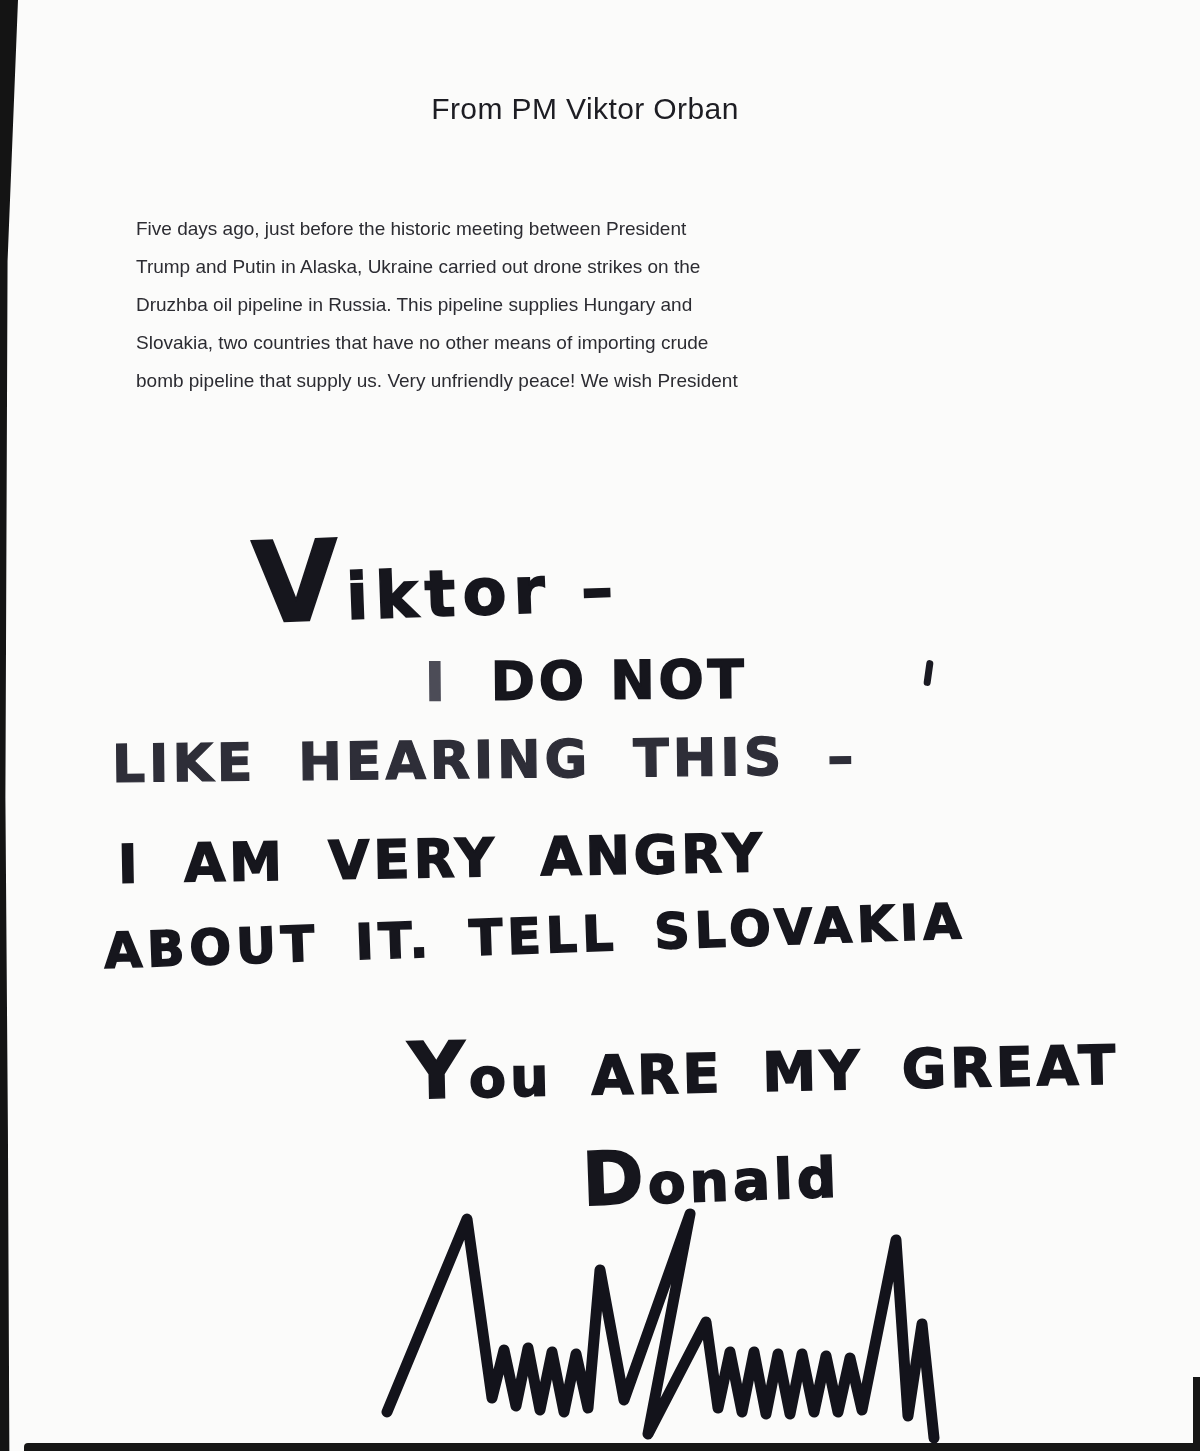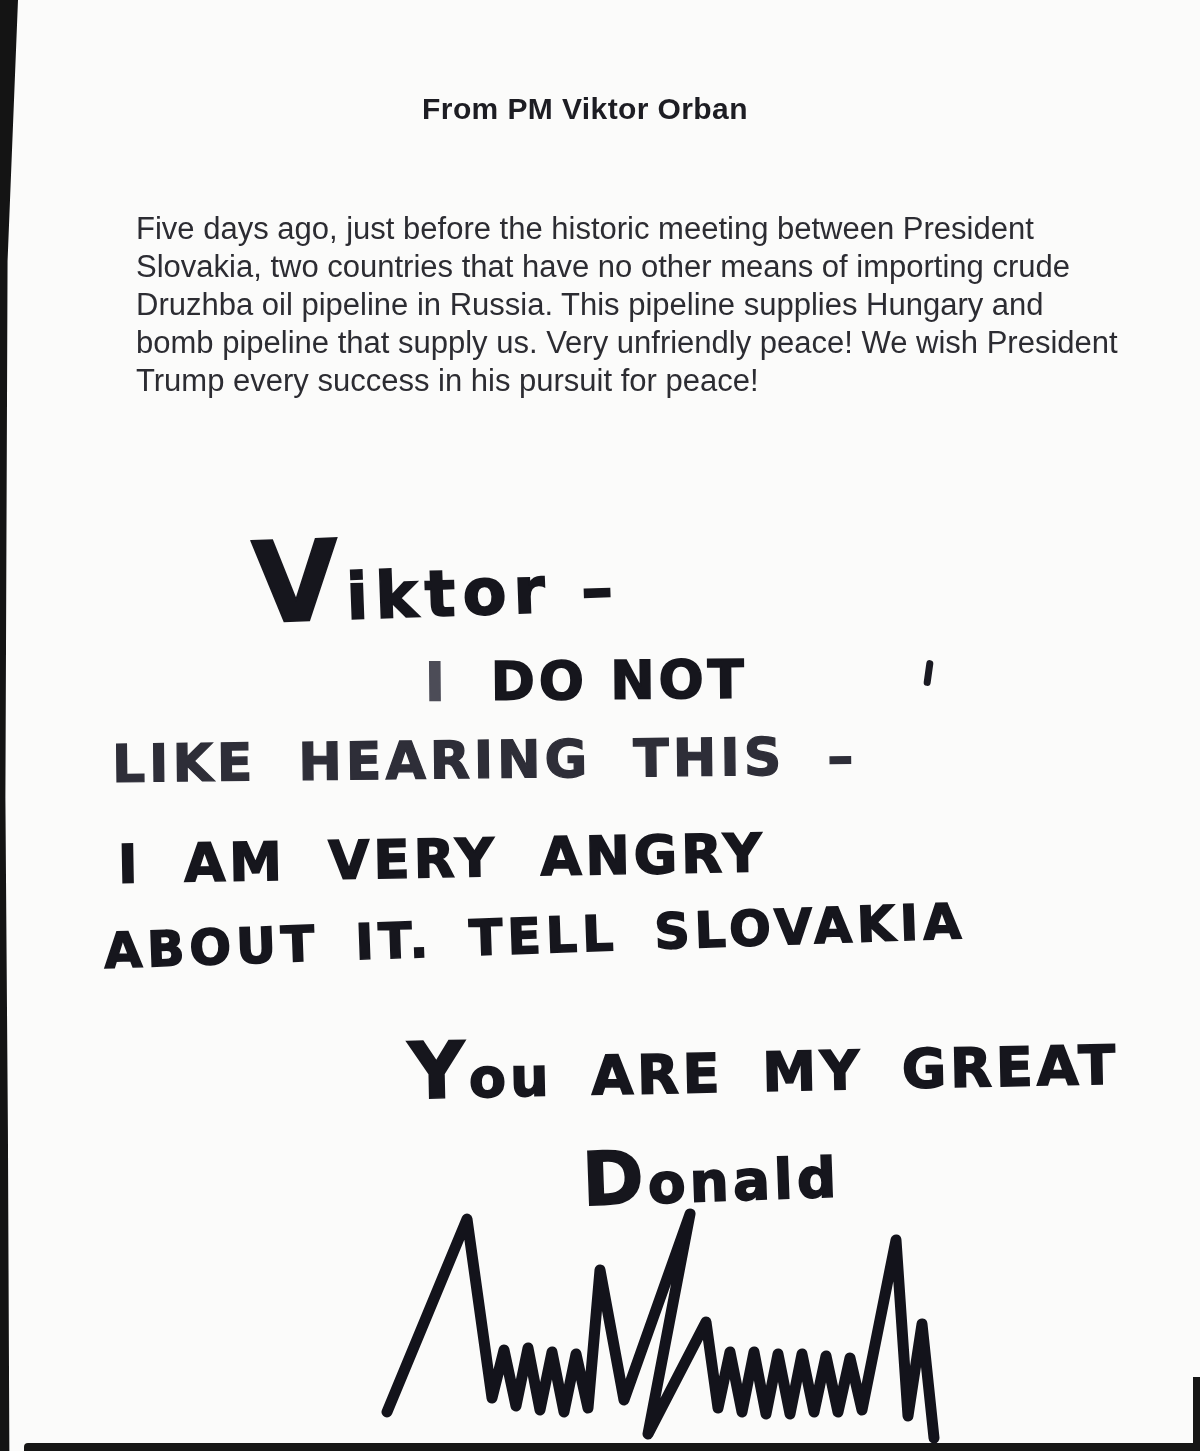"From PM Viktor Orban" .title { font-weight: bold -> normal }
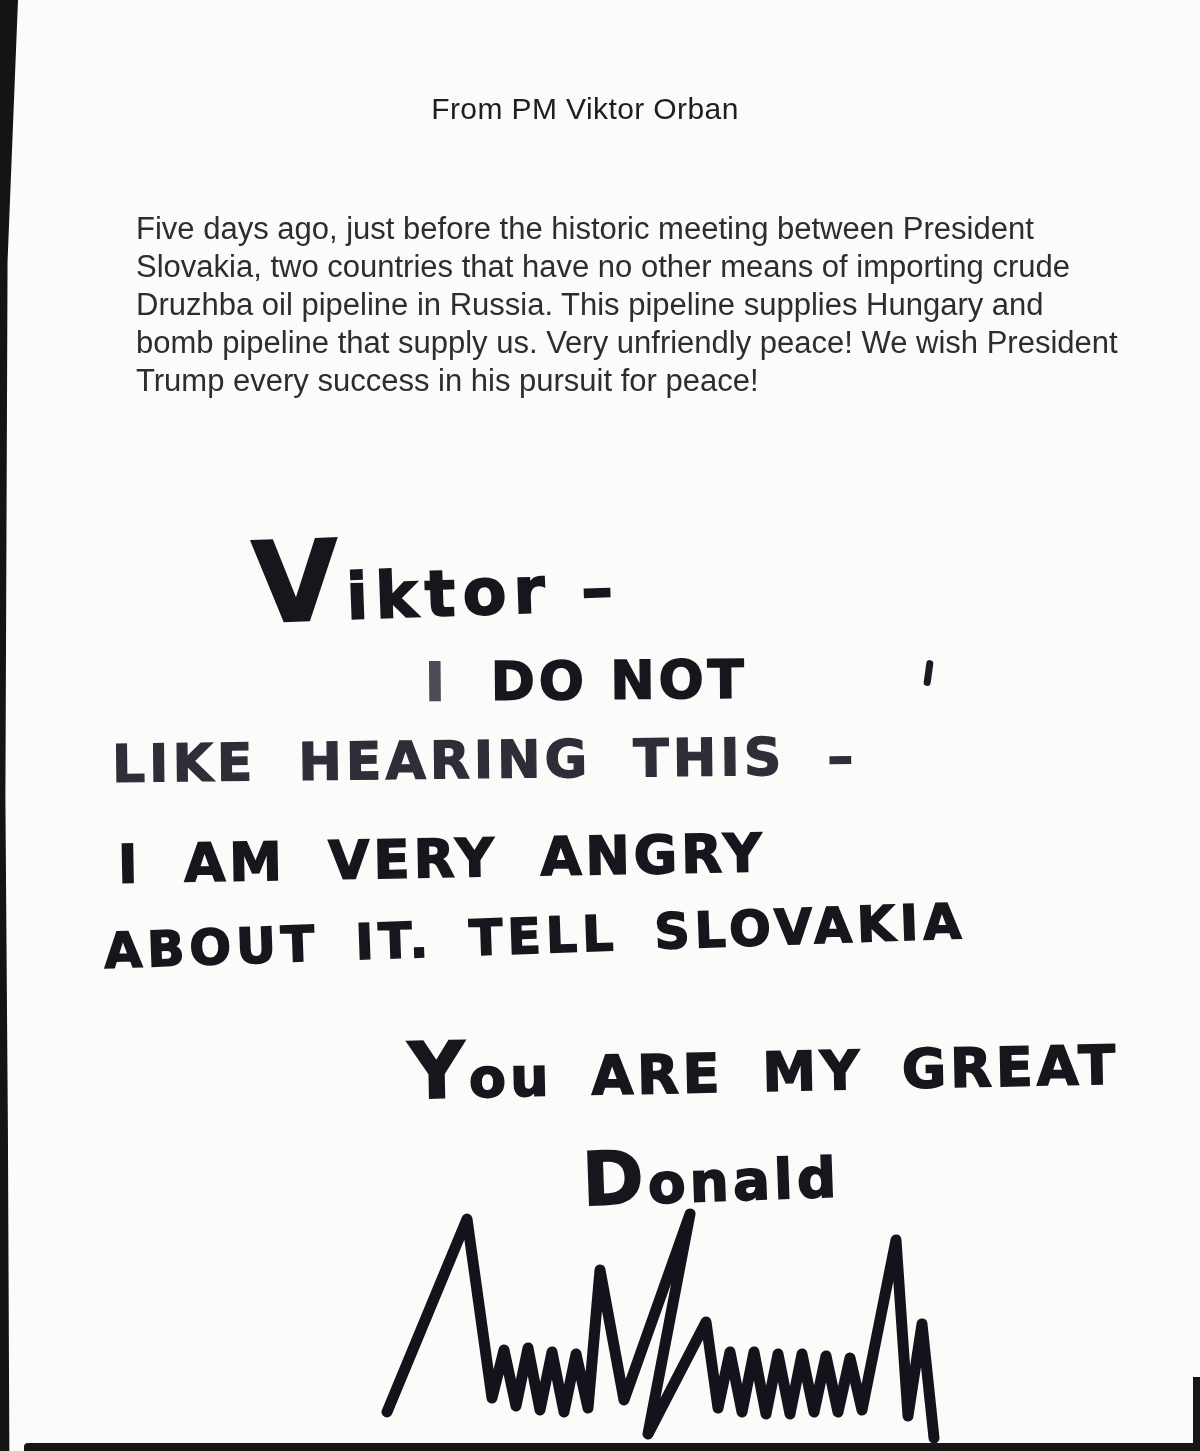"Five days ago, just before" .typed { font-size: 31px -> 19px }
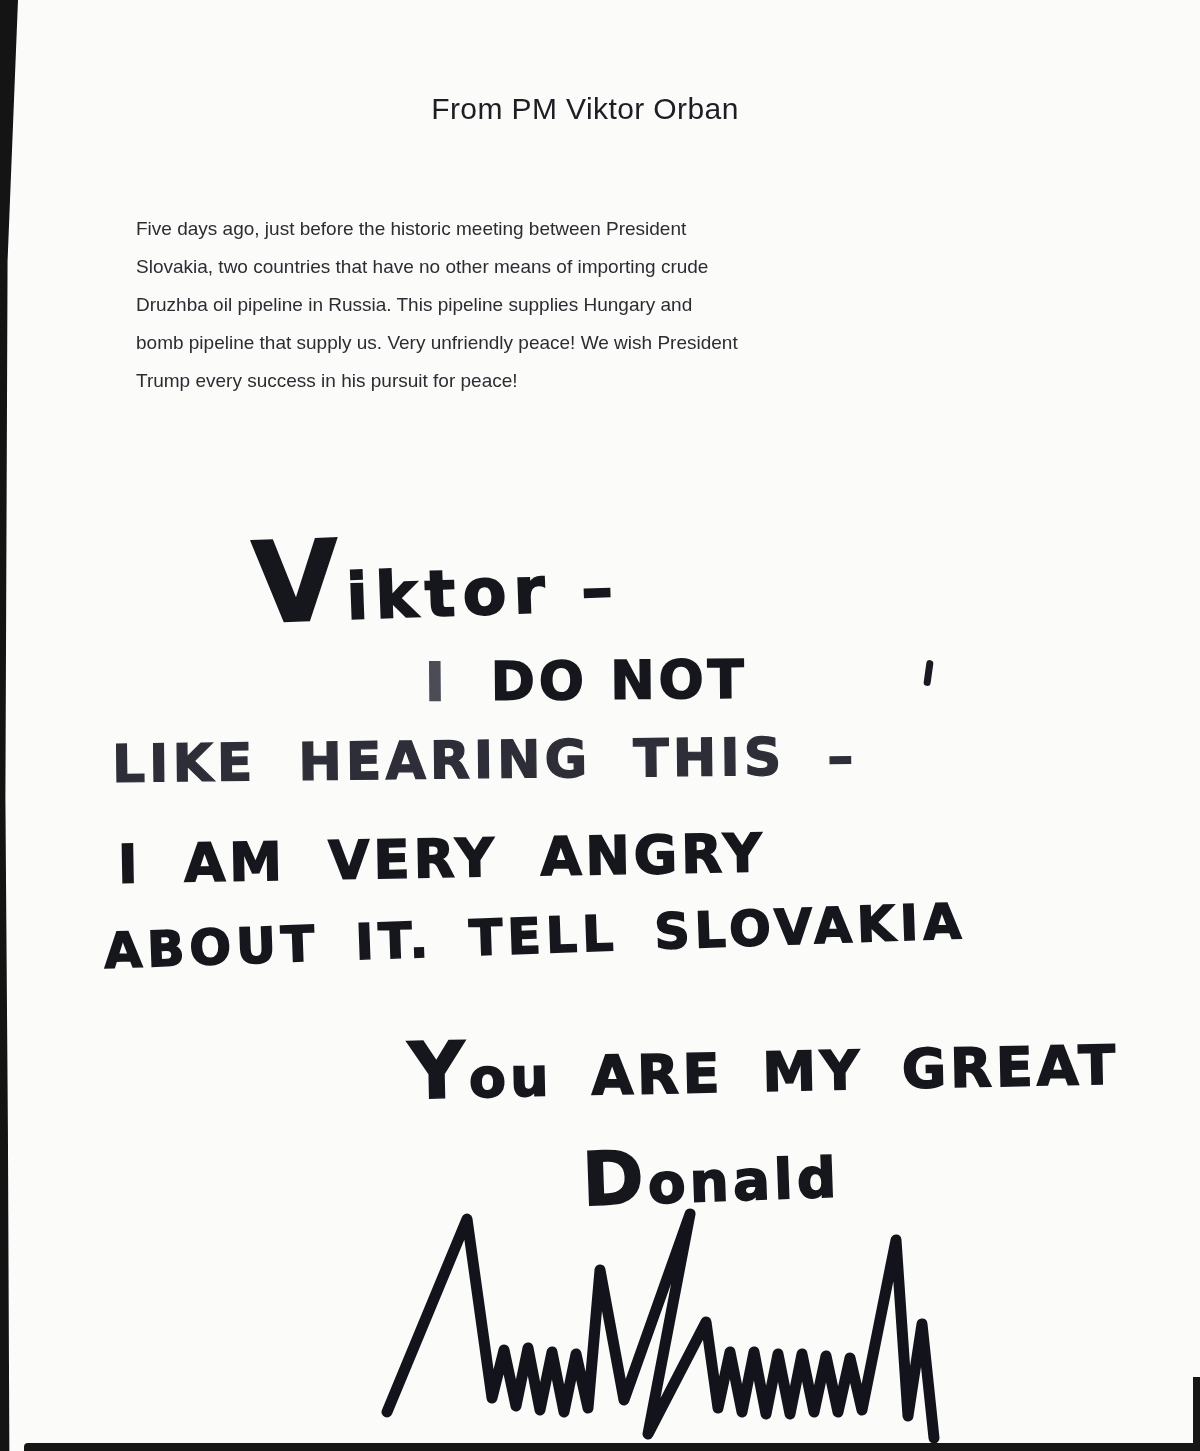"Trump and Putin in Alaska," div.tline { html: none -> <div>Trump and Putin in Alaska, Ukraine carried out drone strikes on the</div> }
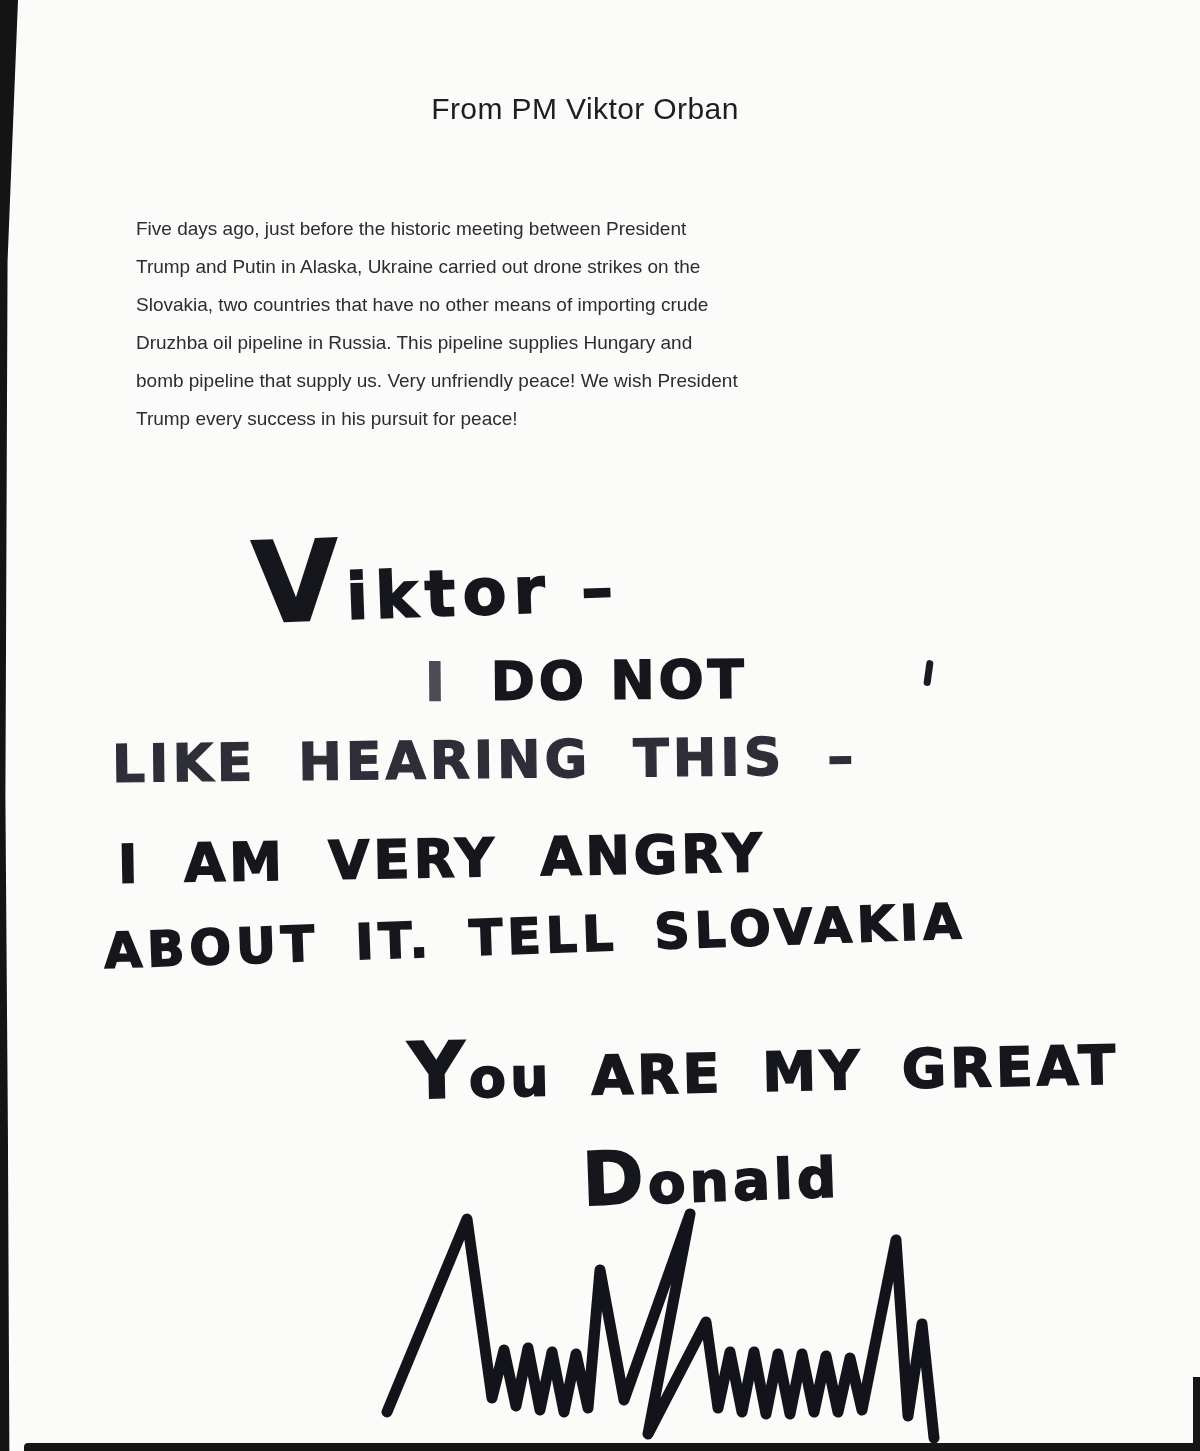"Slovakia, two countries that have" div.tline { order: before "Druzhba oil pipeline in Russia." -> after "Druzhba oil pipeline in Russia." }
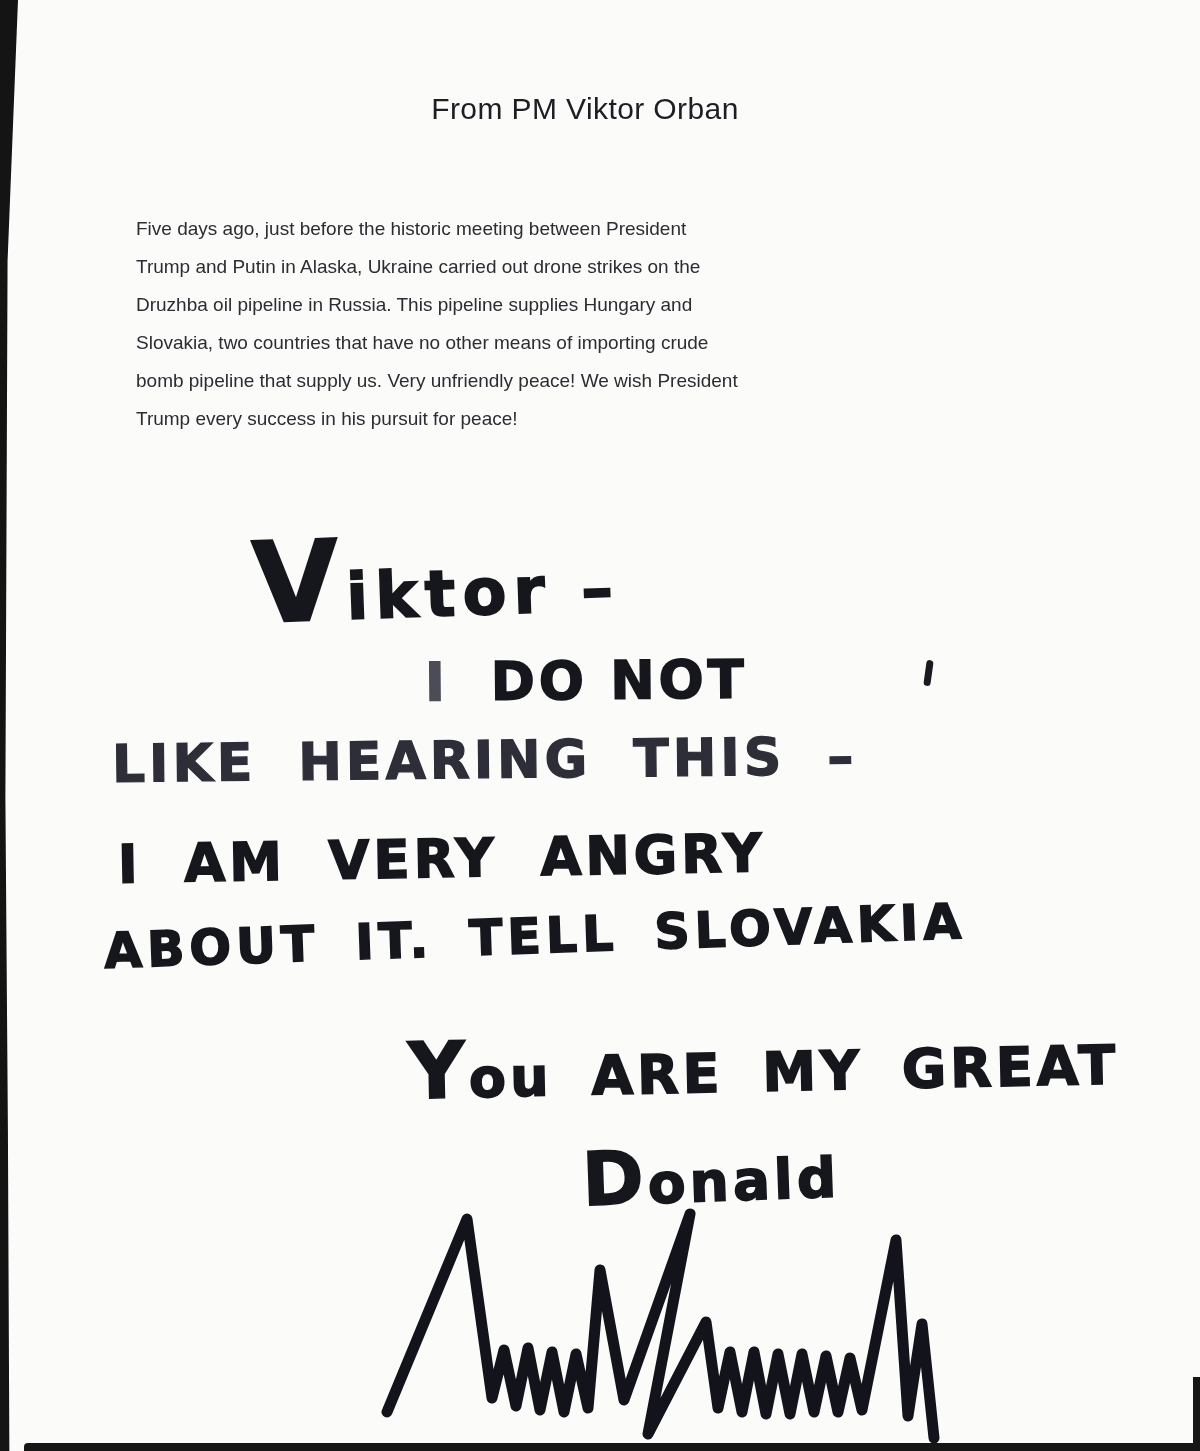"Trump every success in his" div.tline { html: <div>Trump every success in his pursuit for peace!</div> -> none }
